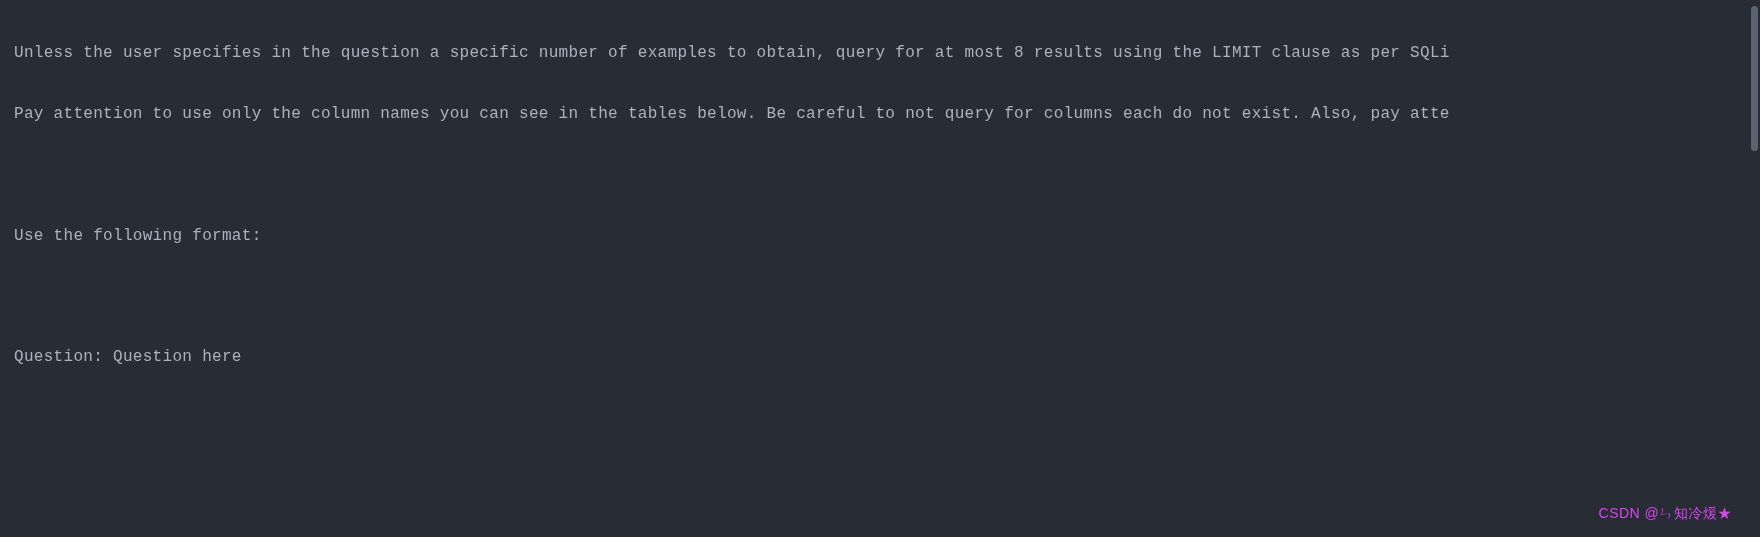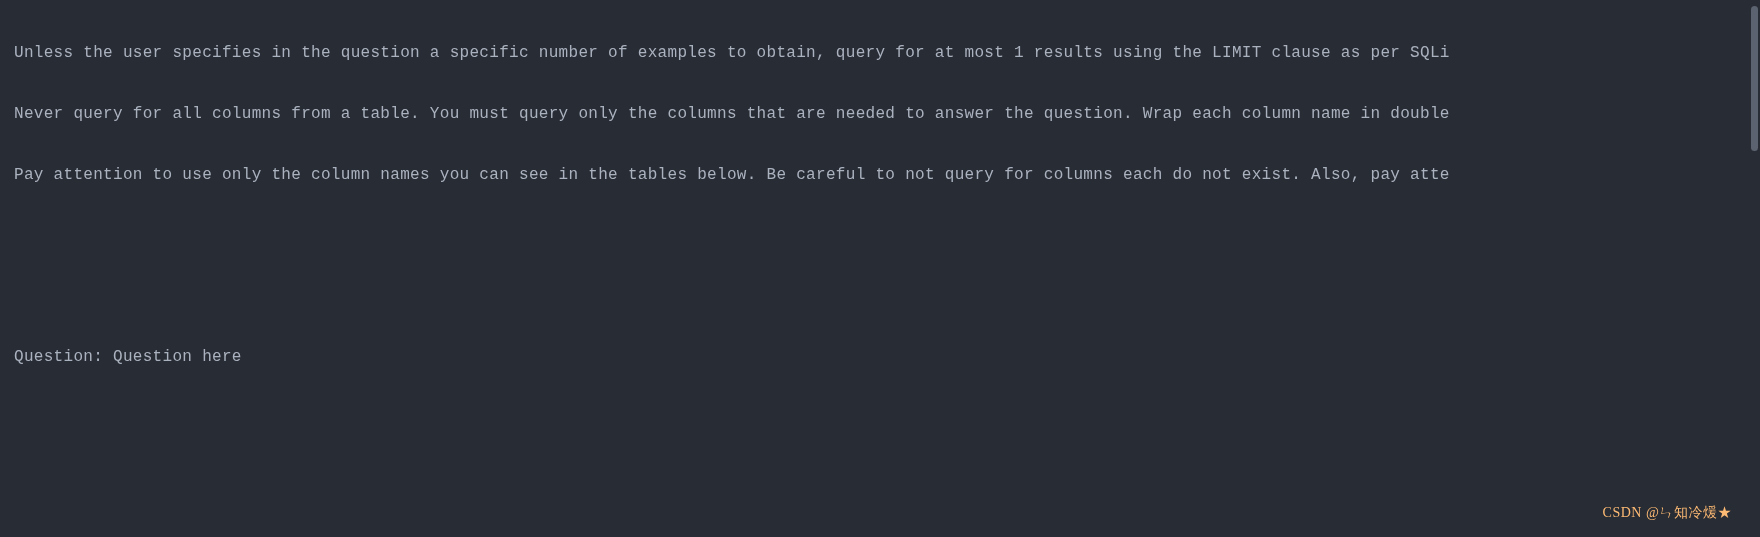"Unless the user specifies in" div { text: 1 -> 8 }
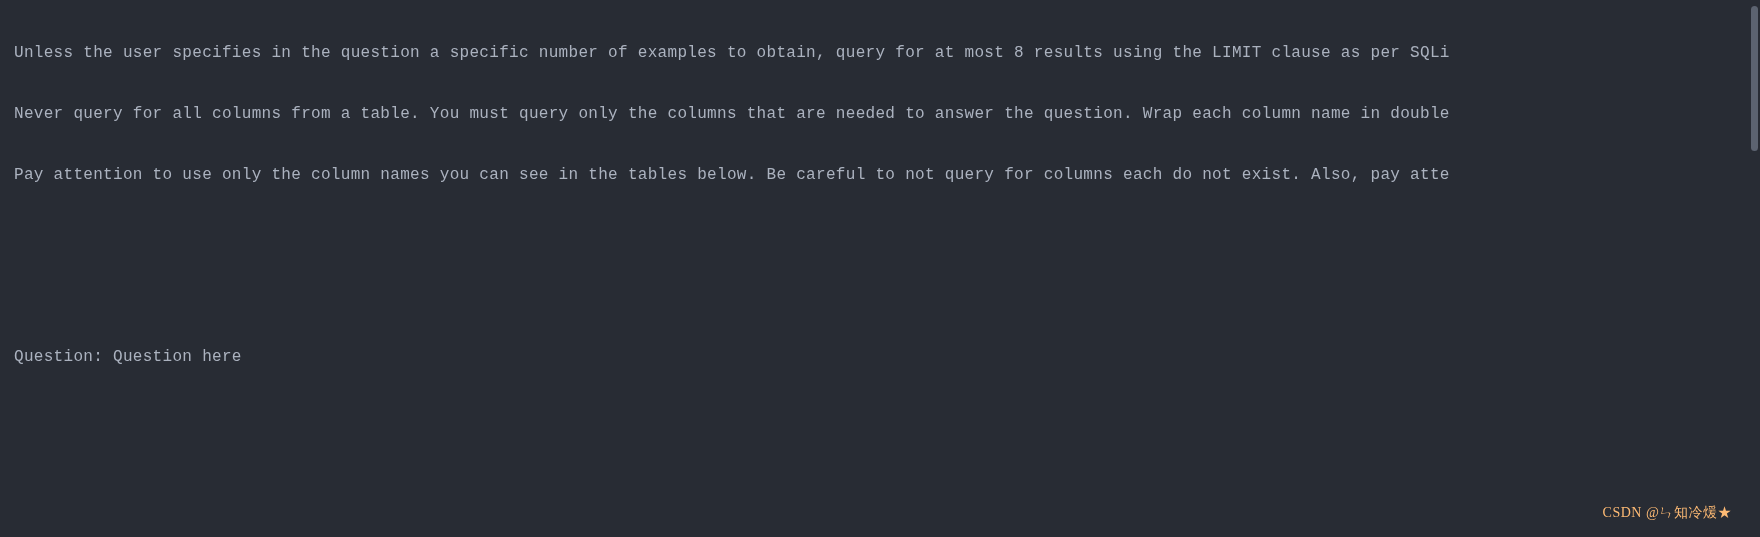"Never query for all columns" div { html: <div>Never query for all columns from a table. You must query only the columns that are needed to answer the question. Wrap each column name in double</div> -> none }
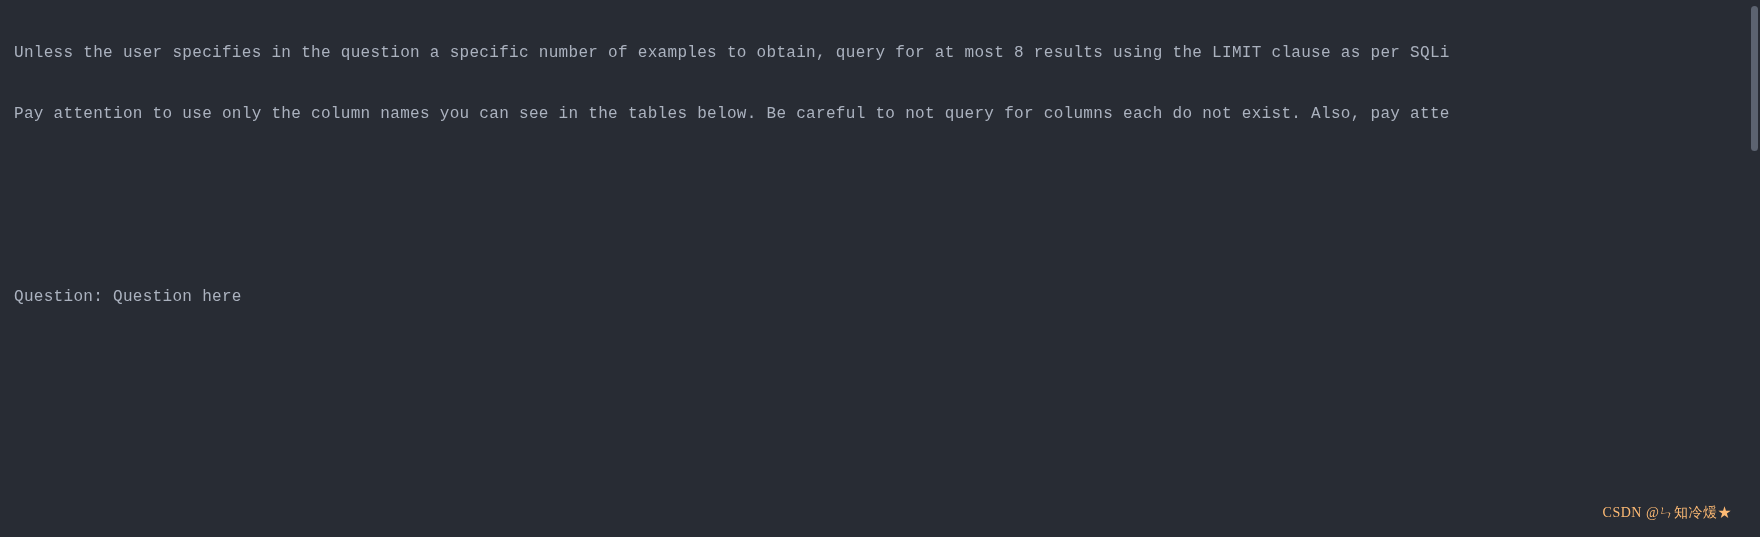"Use the following format:" div { html: none -> <div>Use the following format:</div> }
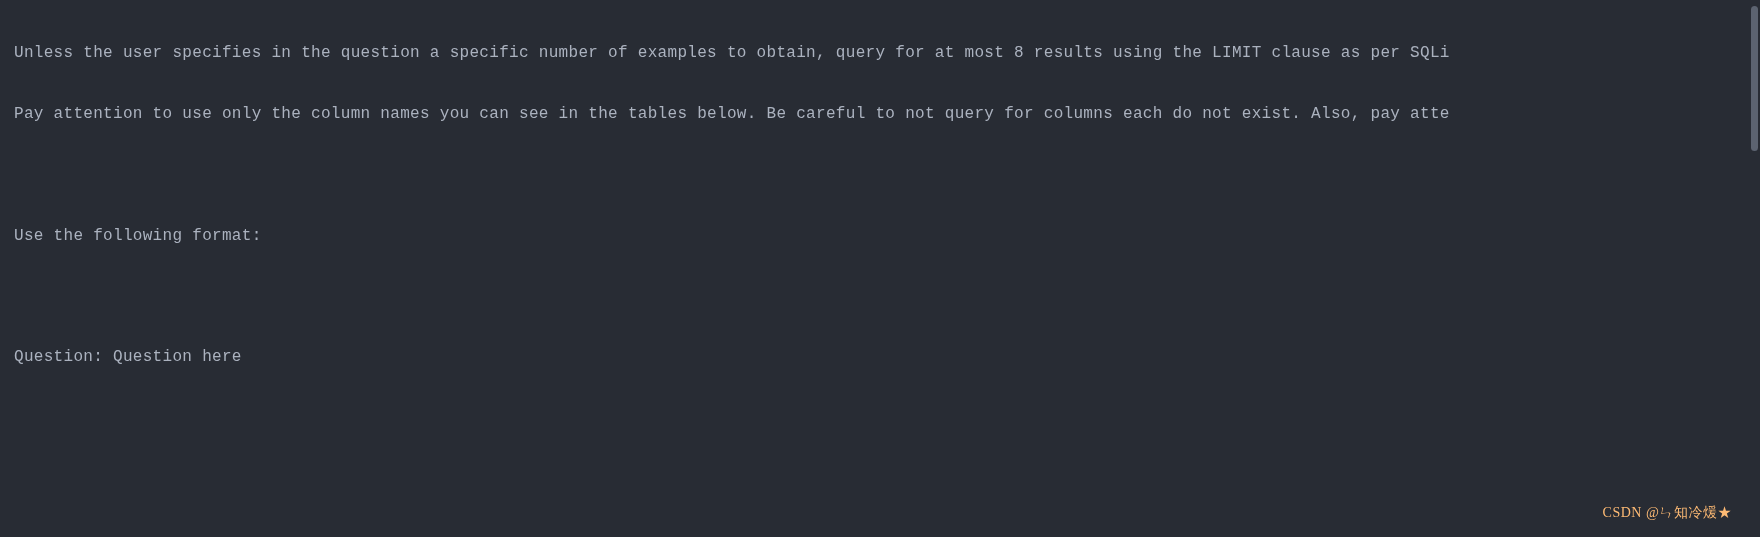"CSDN @ㄣ知冷煖★" .watermark { color: #fdba74 -> #d946ef; font-family: Liberation Serif, serif -> Liberation Sans, sans-serif }
